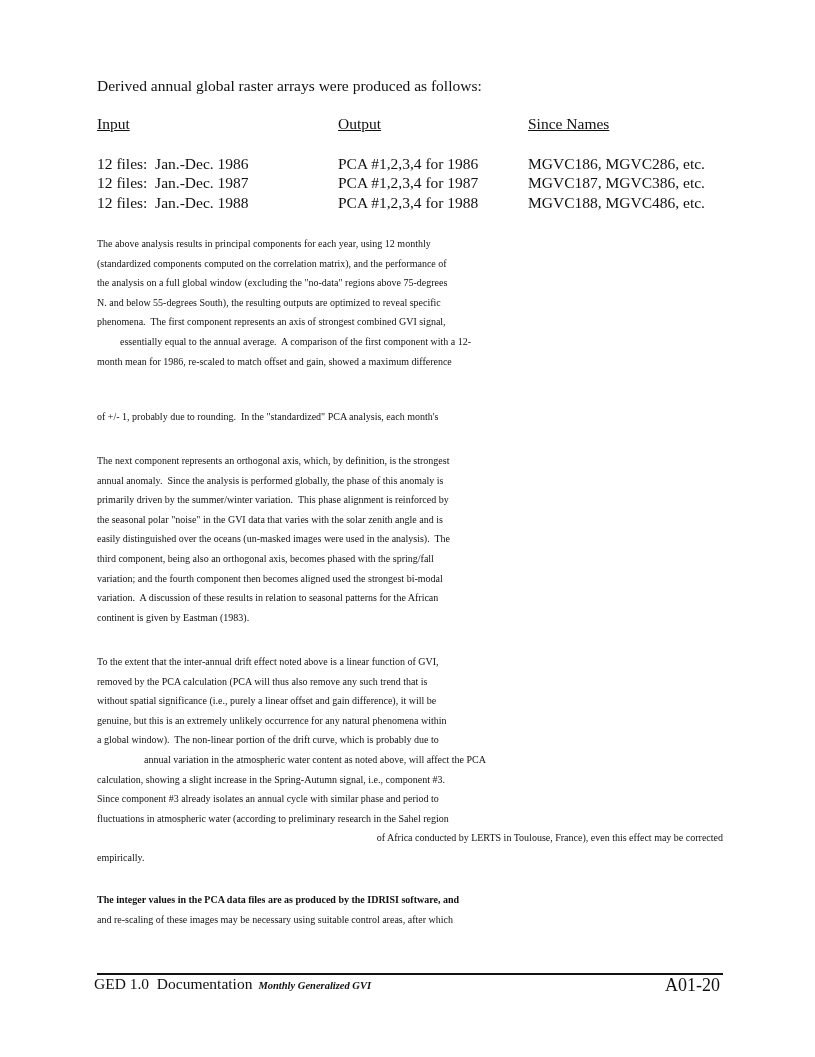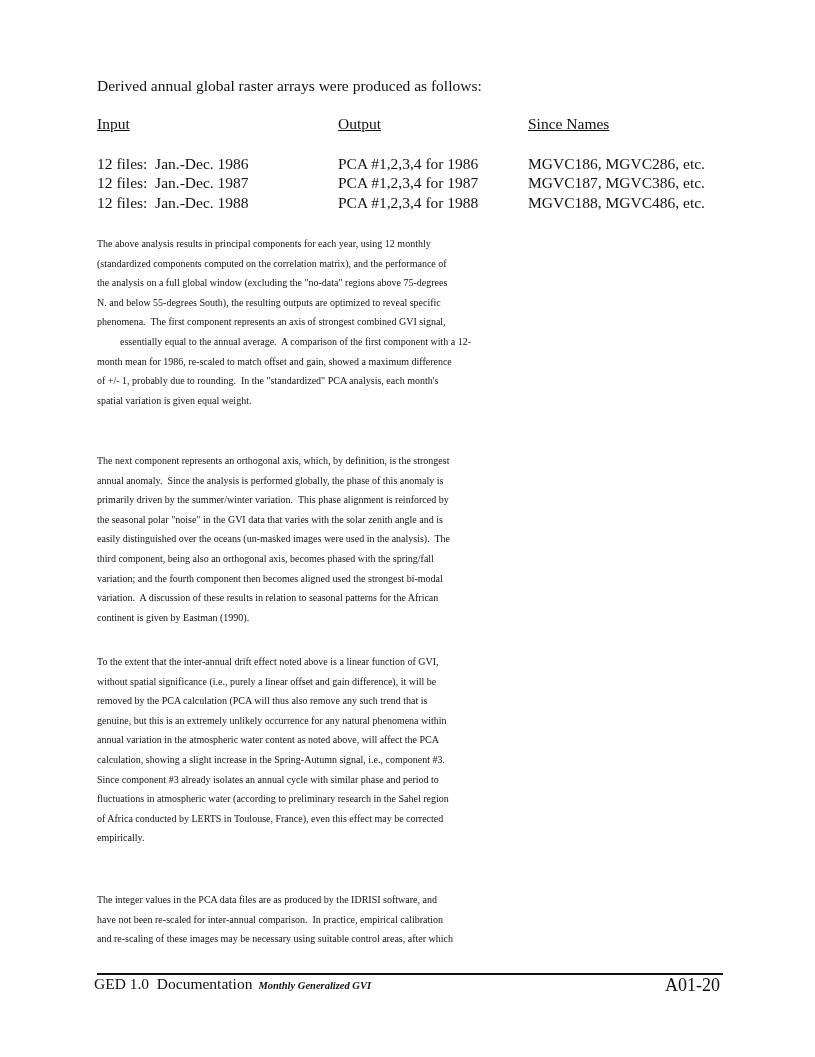"of +/- 1, probably due" span.ln { margin-top: none -> 36px }
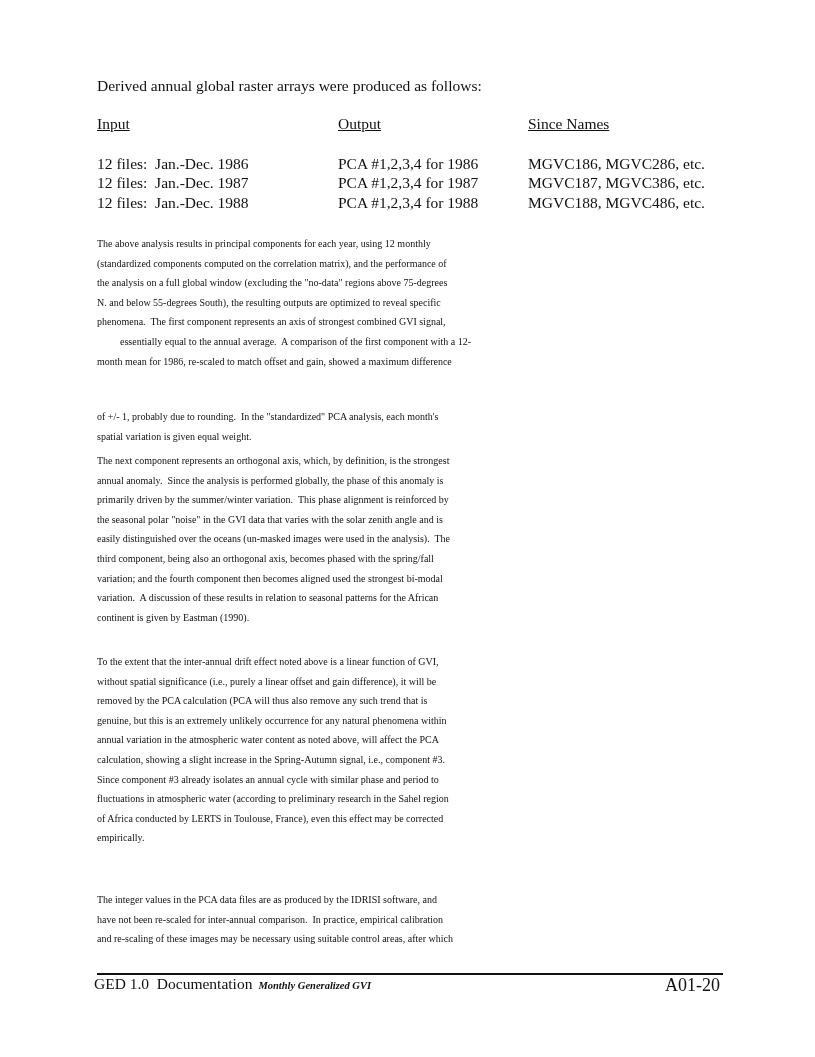"spatial variation is given equal" span.ln { html: <span>spatial variation is given equal weight.</span> -> none }
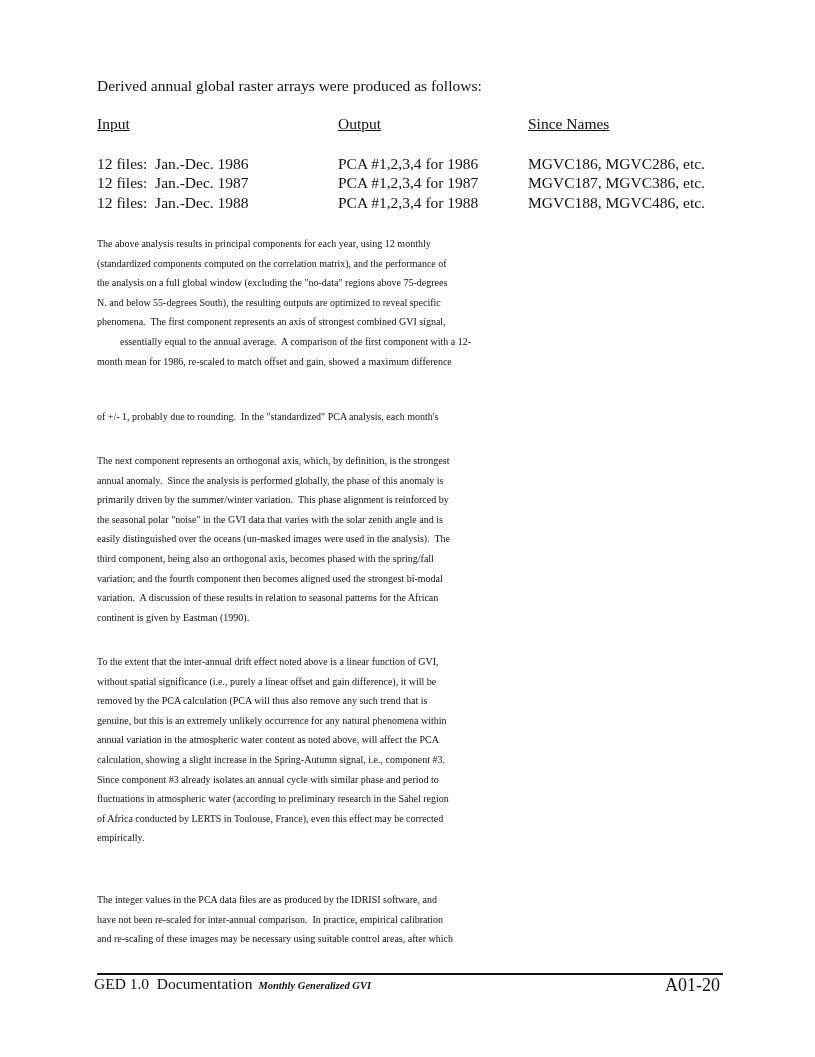"continent is given by Eastman" span.ln { text: 1990 -> 1983 }
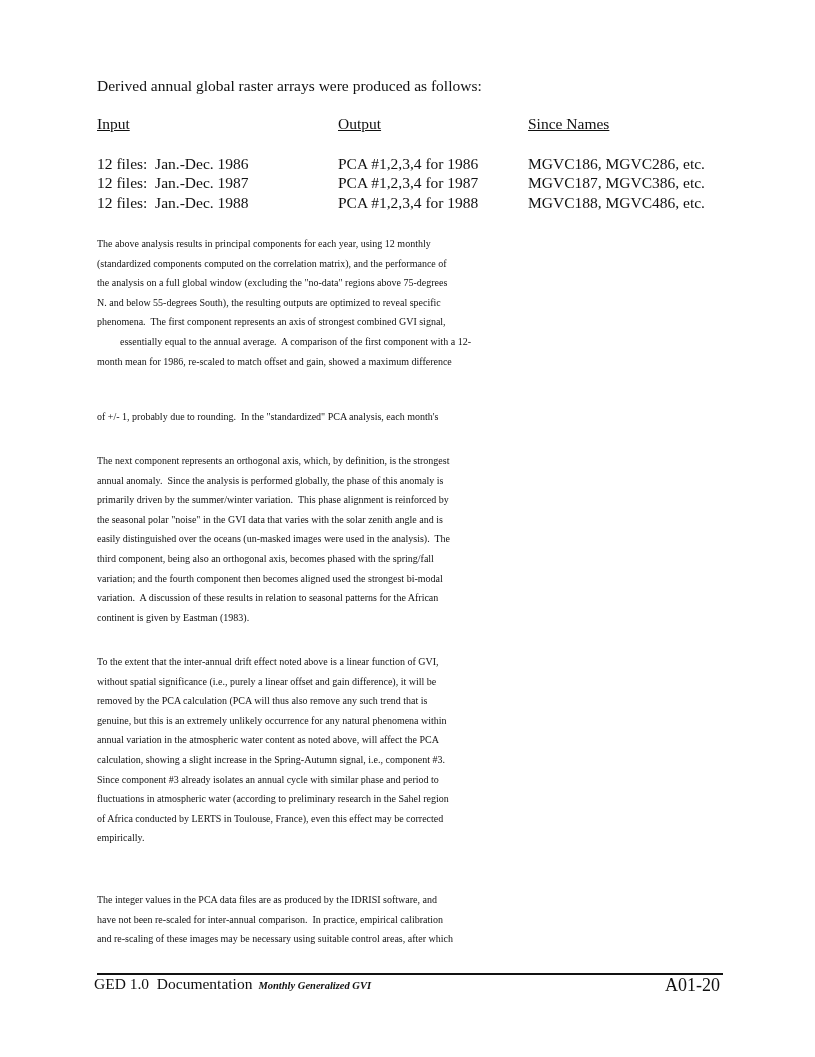"without spatial significance (i.e.," span.ln { order: before "removed by the PCA calculation" -> after "removed by the PCA calculation" }
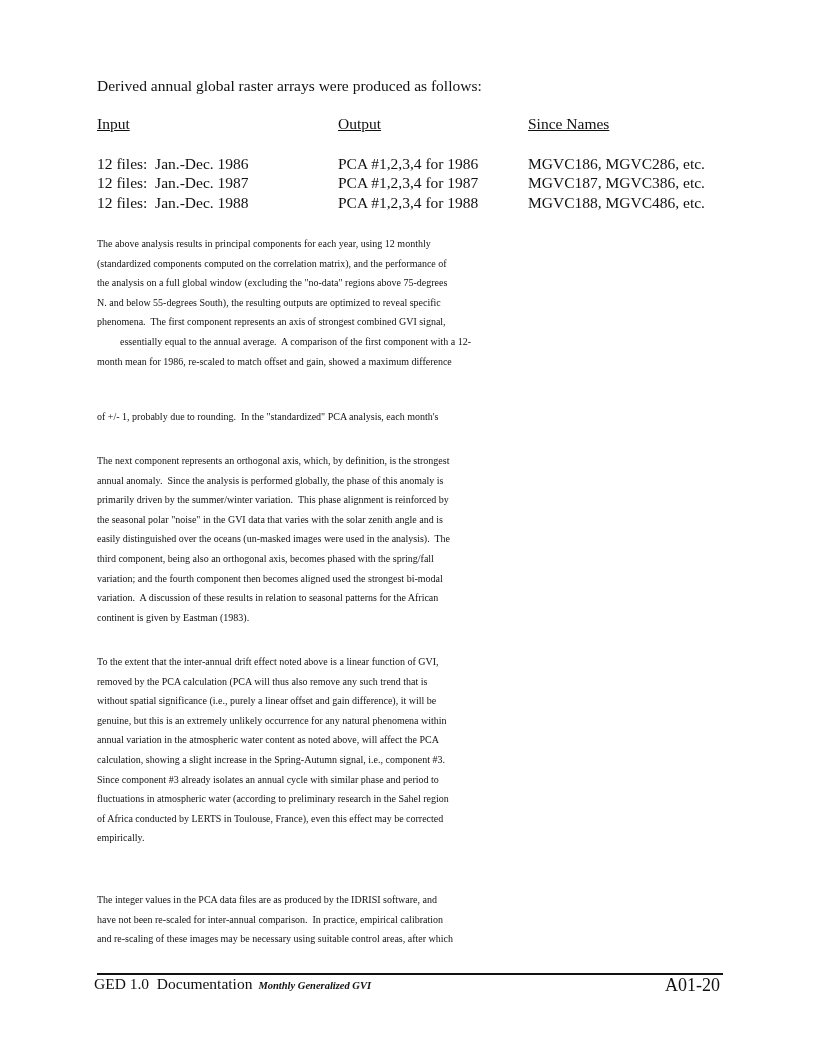"a global window). The non-linear" span.ln { html: none -> <span>a global window). The non-linear portion of the drift curve, which is probably due to</span> }
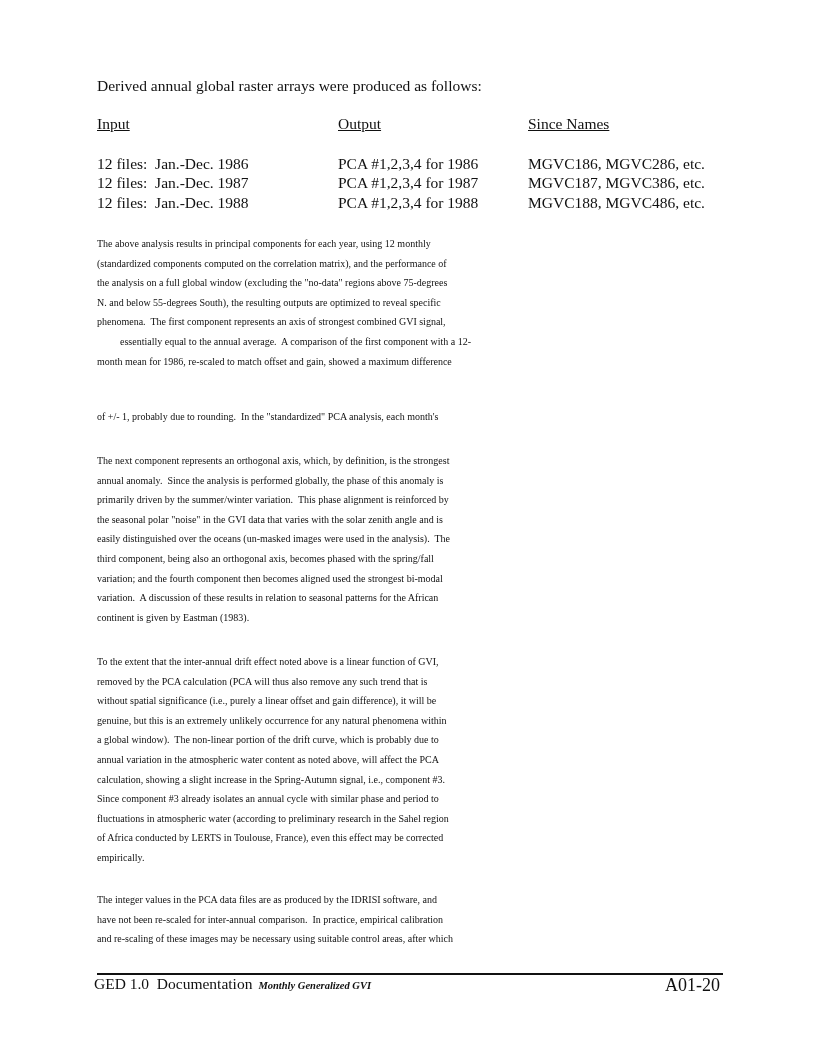"annual variation in the atmospheric" span.ln { margin-left: none -> 47px }
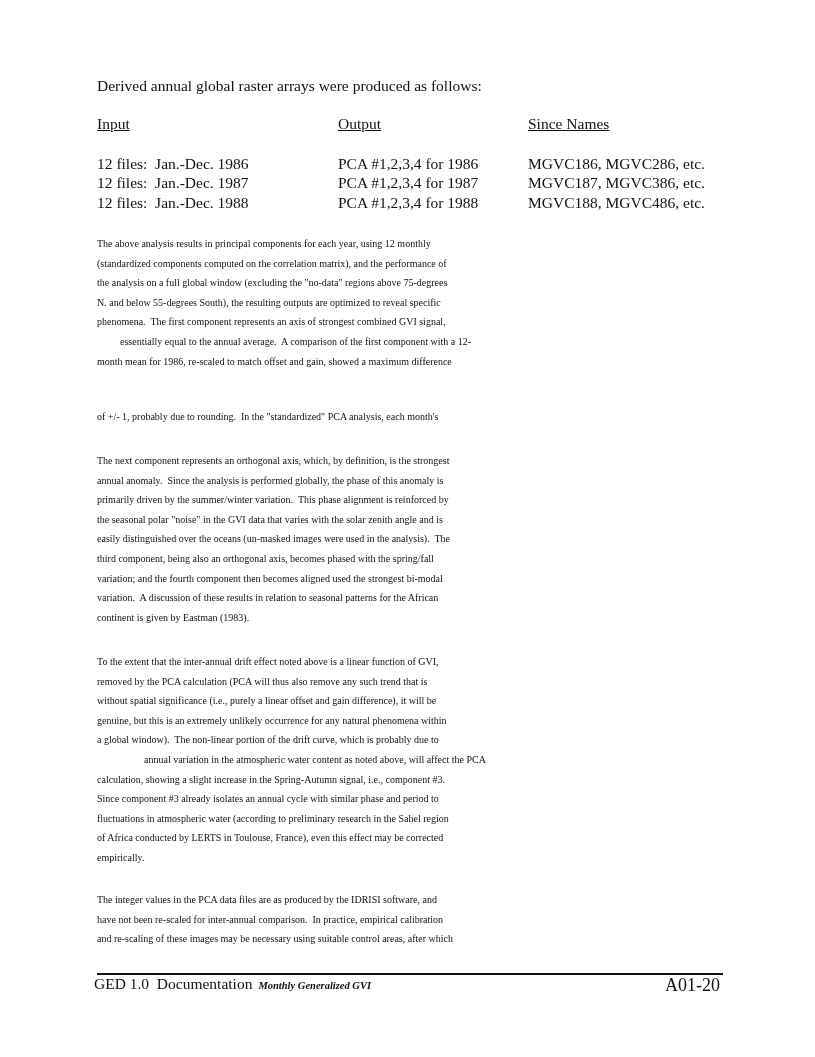"of Africa conducted by LERTS" span.ln { text-align: none -> right }
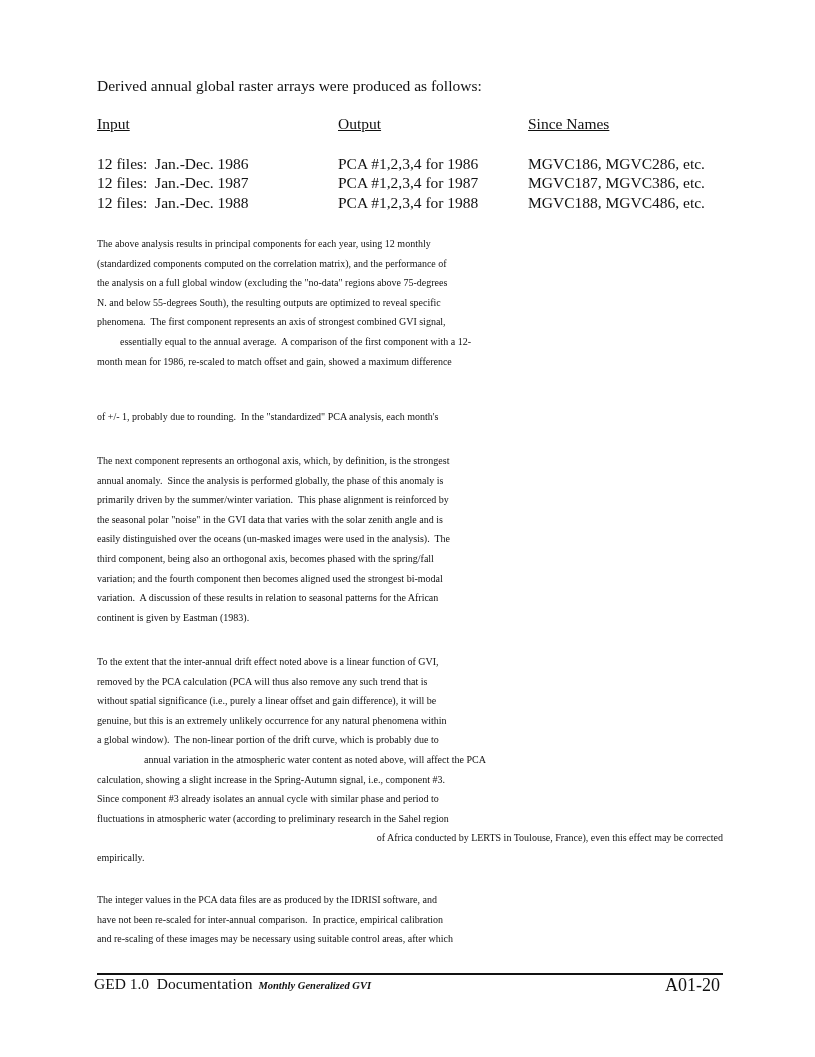"The integer values in the" span.ln { font-weight: none -> bold }
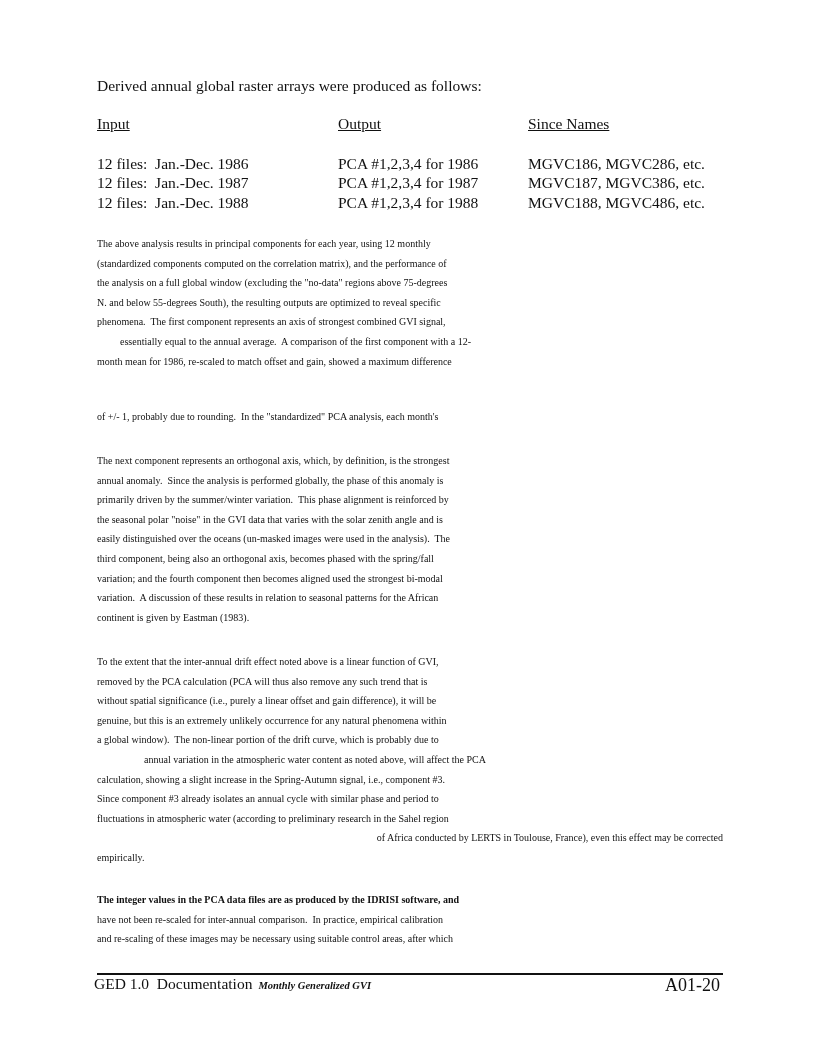"have not been re-scaled for" span.ln { html: <span>have not been re-scaled for inter-annual comparison. In practice, empirical calibration</span> -> none }
